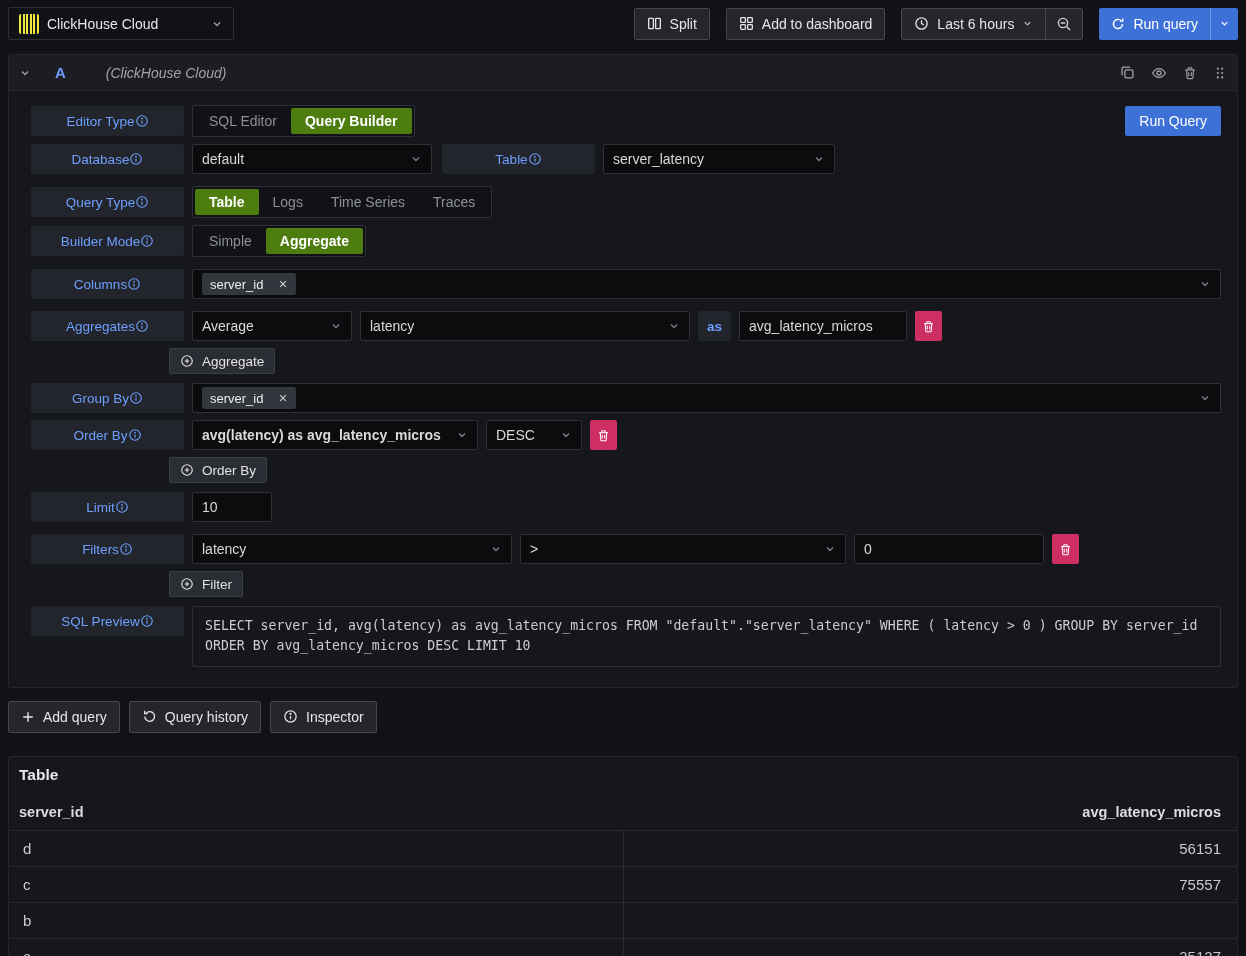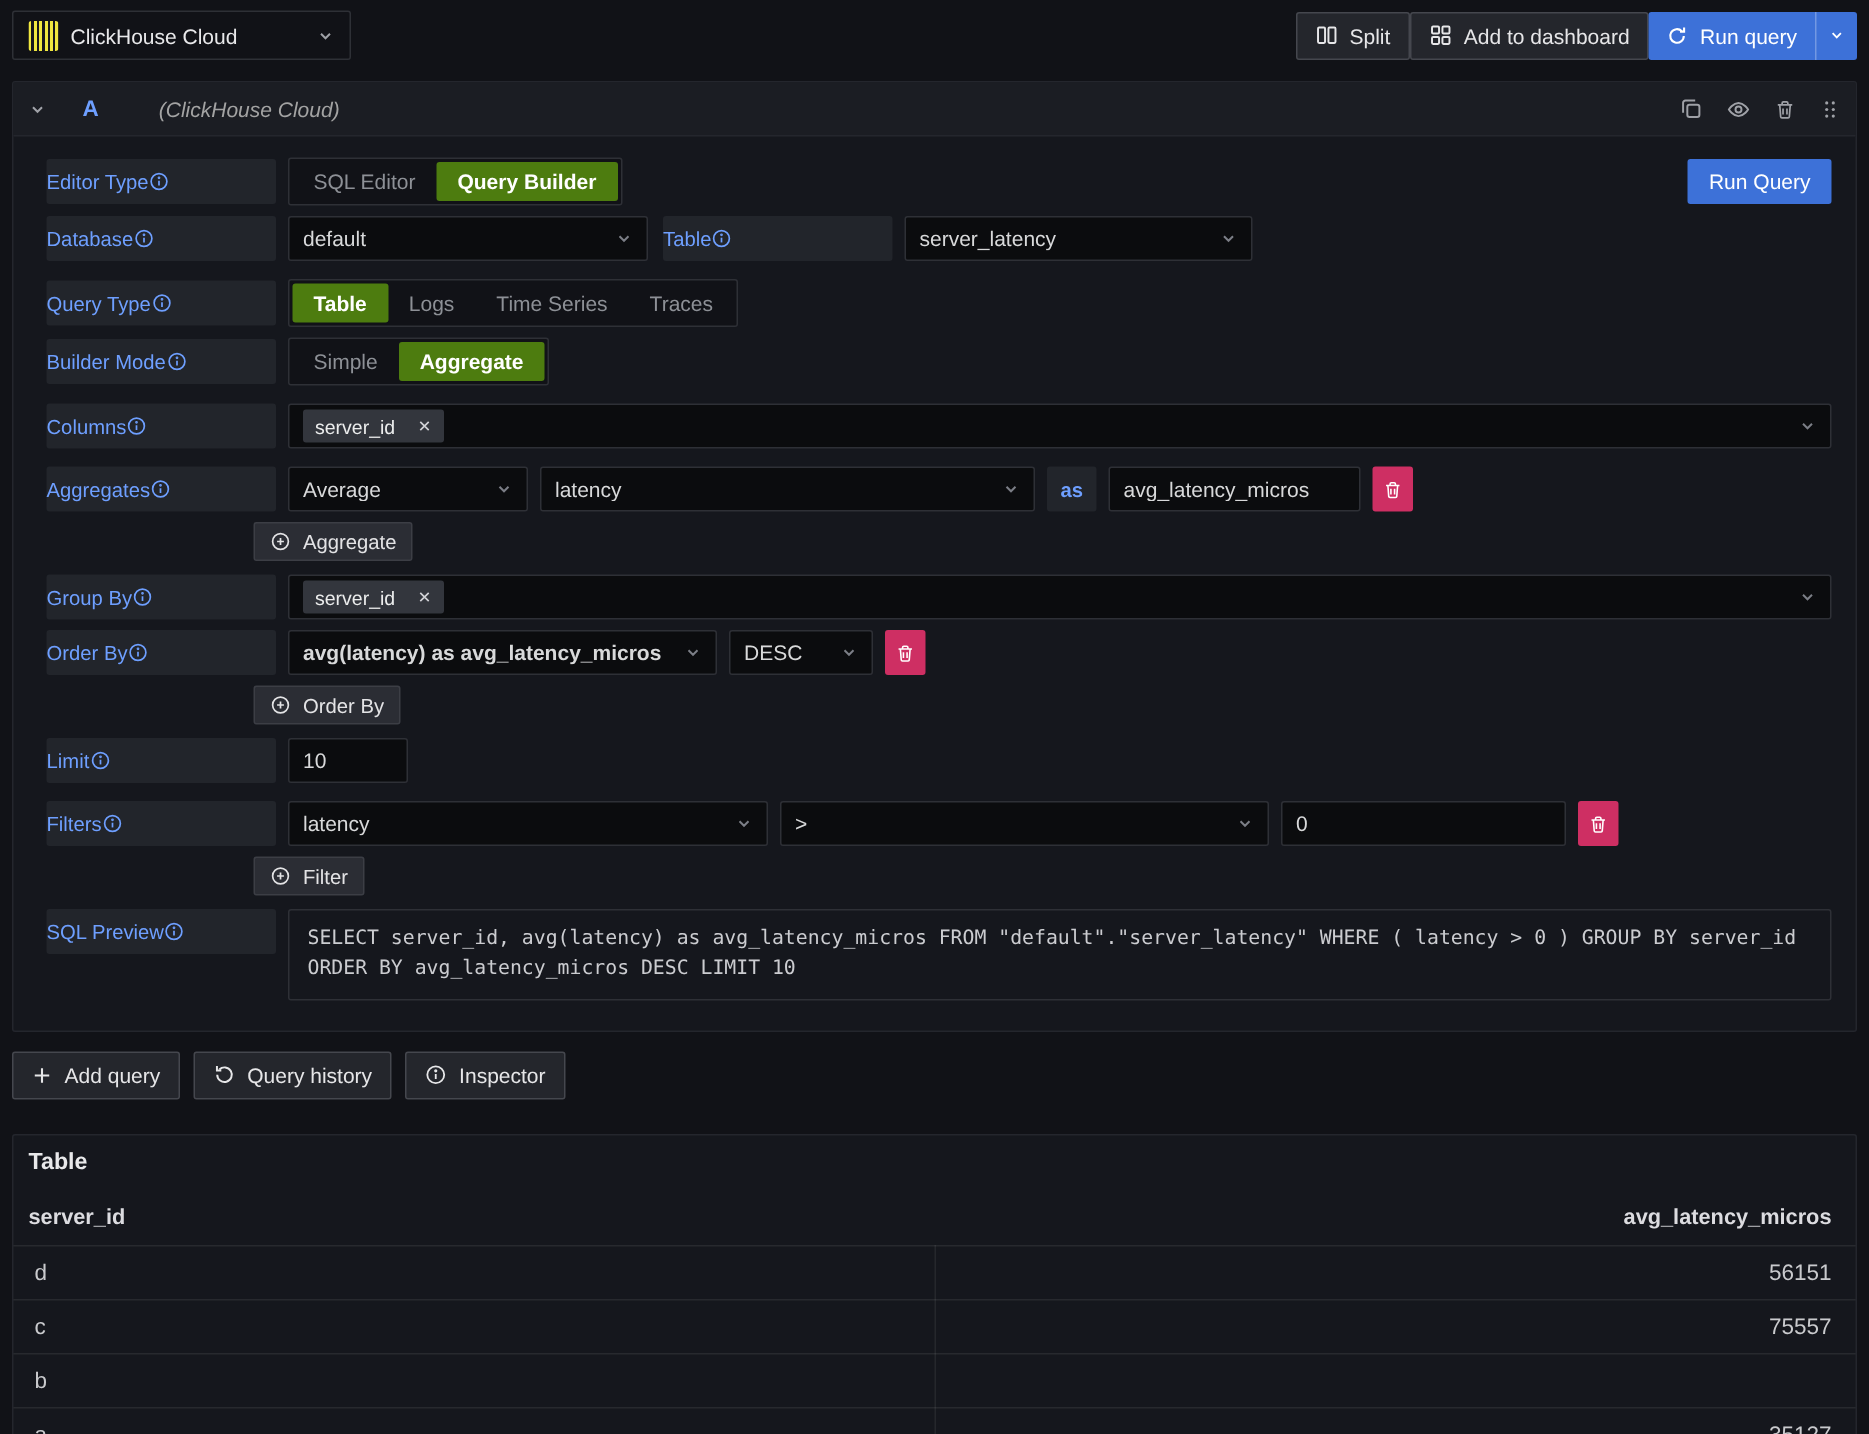"Split" .tb-right { gap: 0 -> 16px }
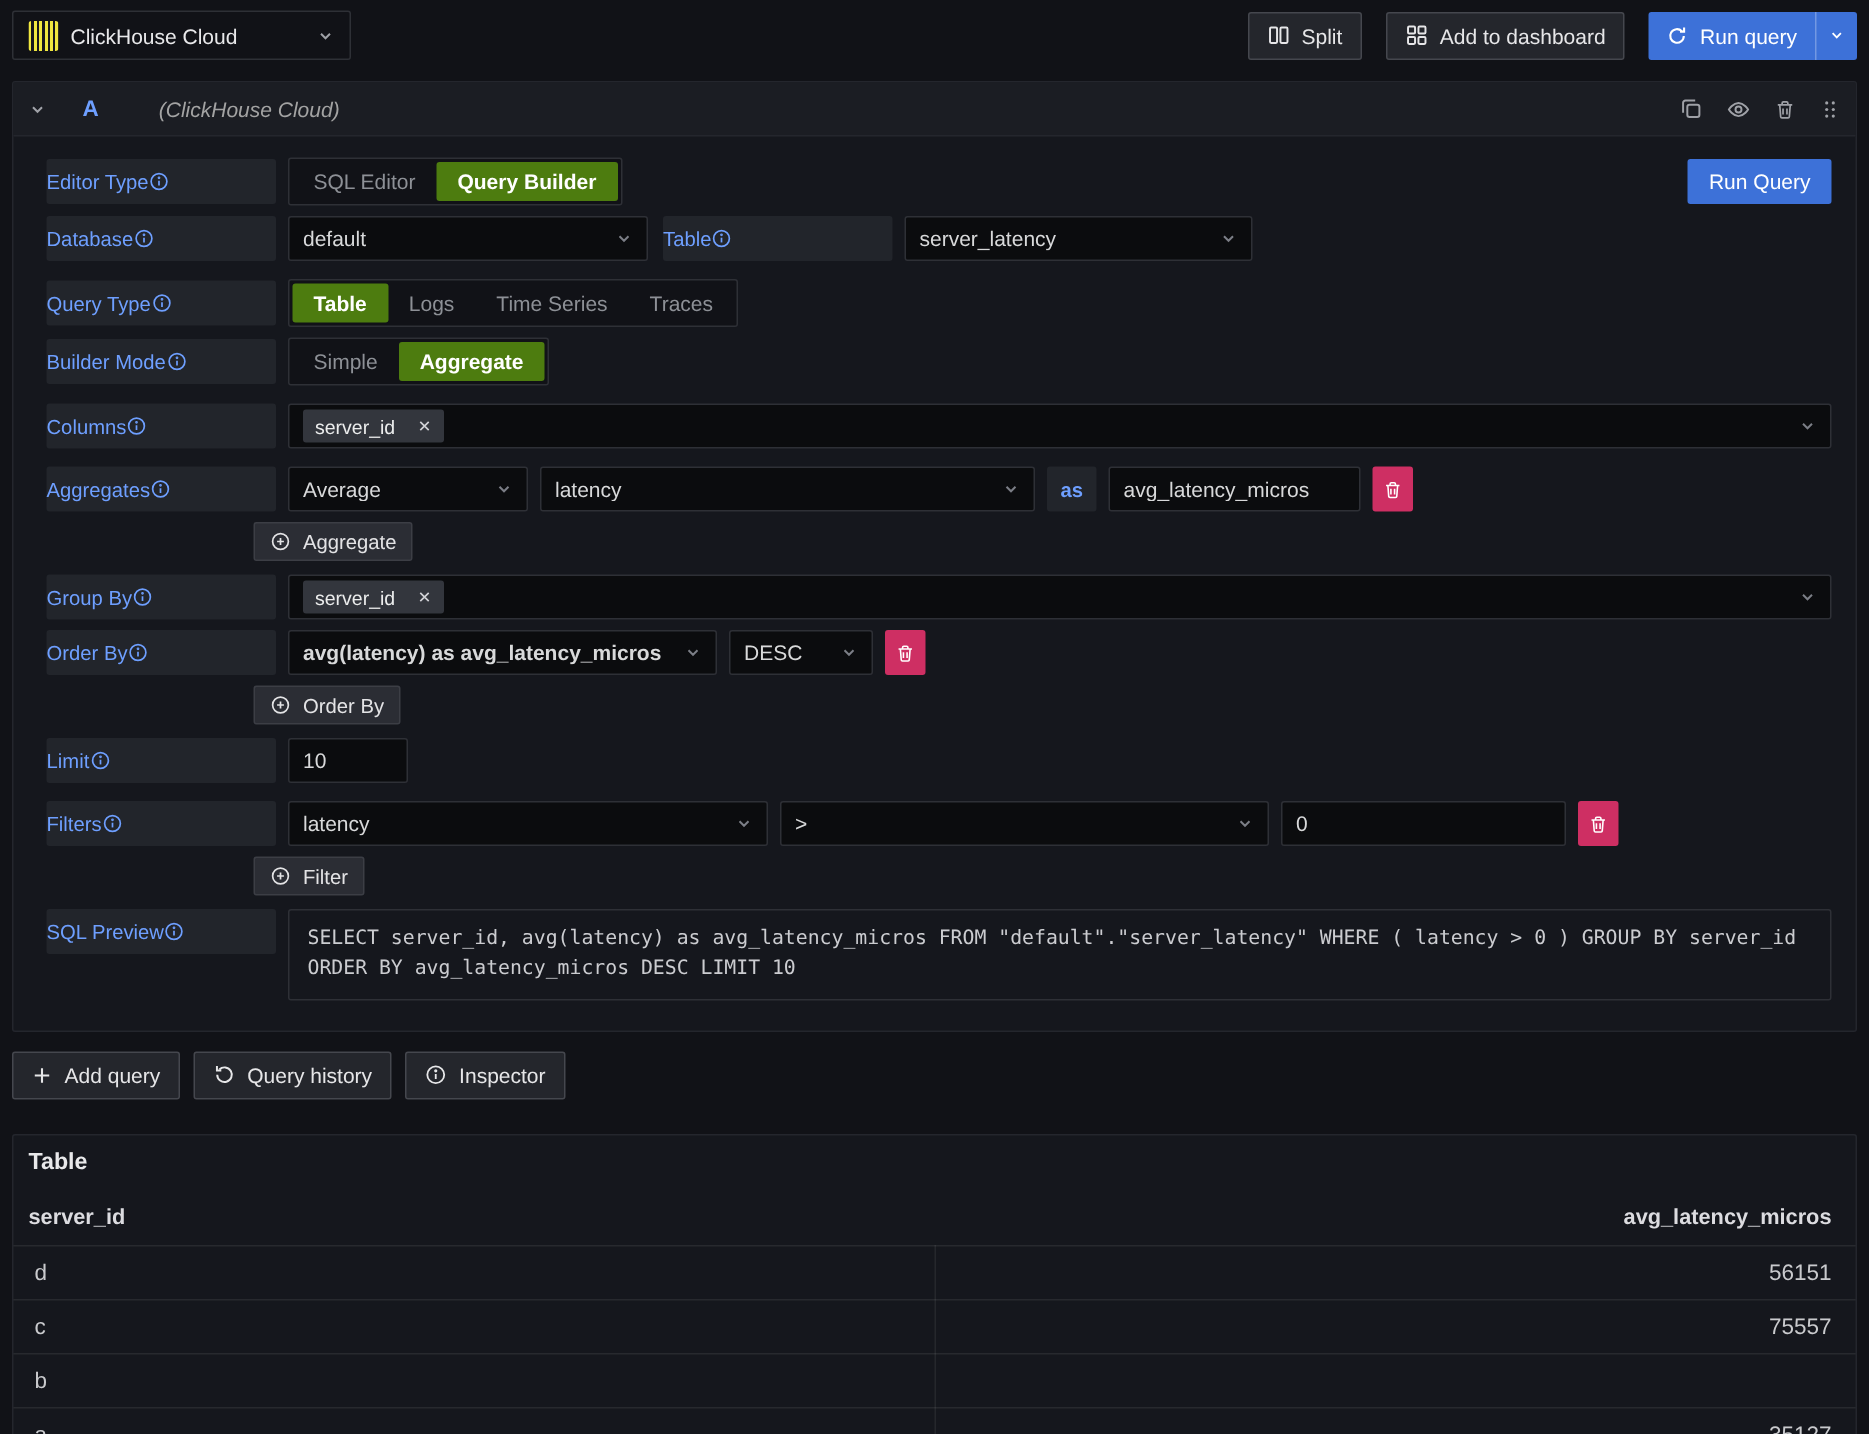"Last 6 hours" div.time-group { html: none -> <div> <div> <span> <svg> <circle></circle> <path></path> </svg> </span> <span>Last 6 hours</span> <span> <svg> <path></path> </svg> </span> </div> <div> <span> <svg> <circle></circle> <path></path> <path></path> </svg> </span> </div> </div> }
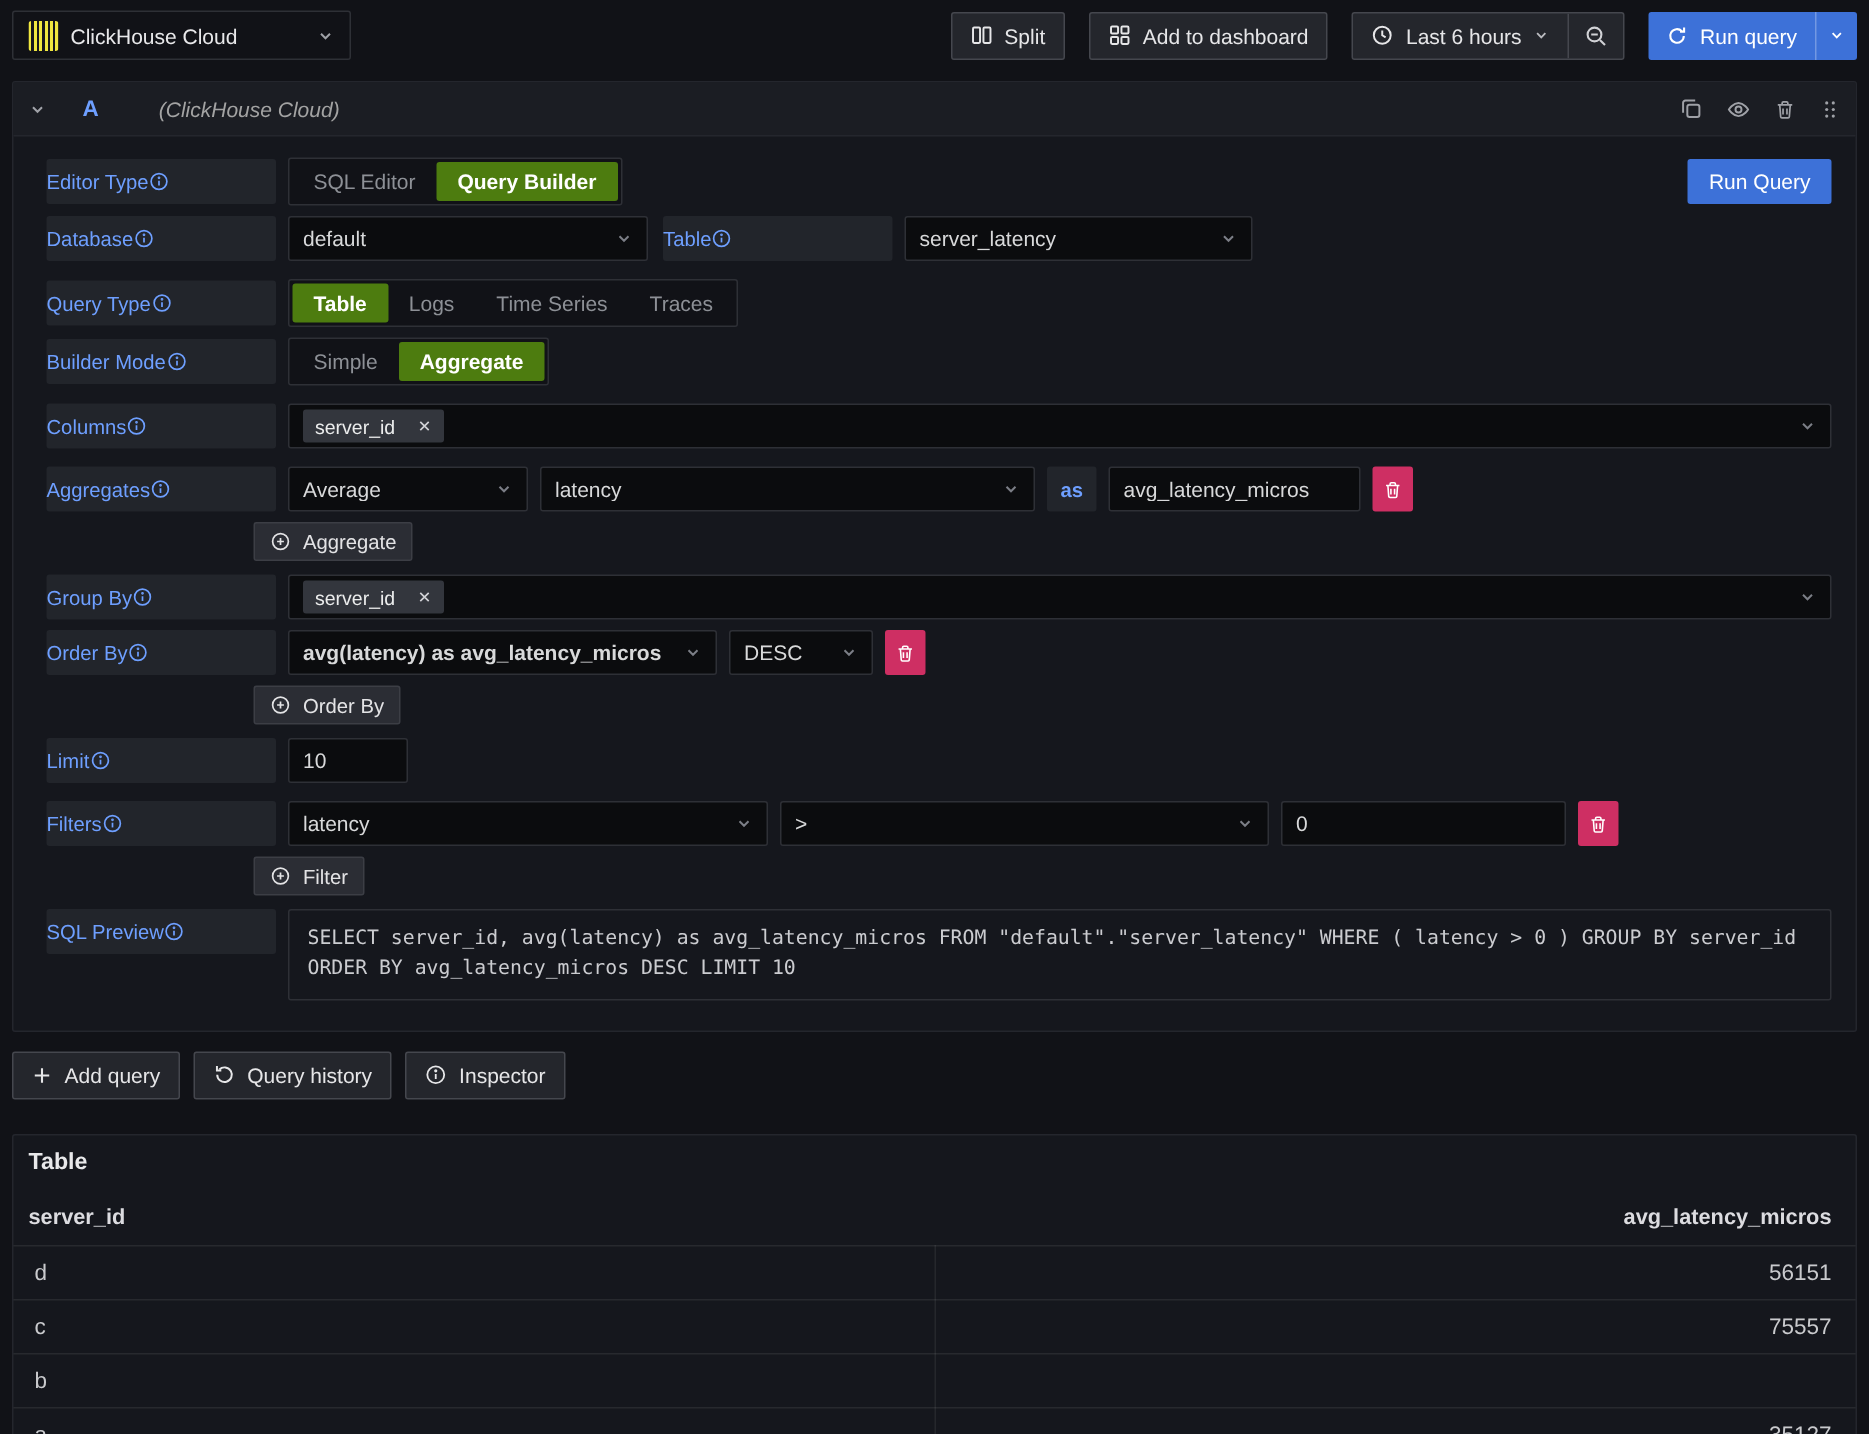"Editor Type" .flabel { justify-content: flex-start -> center }
